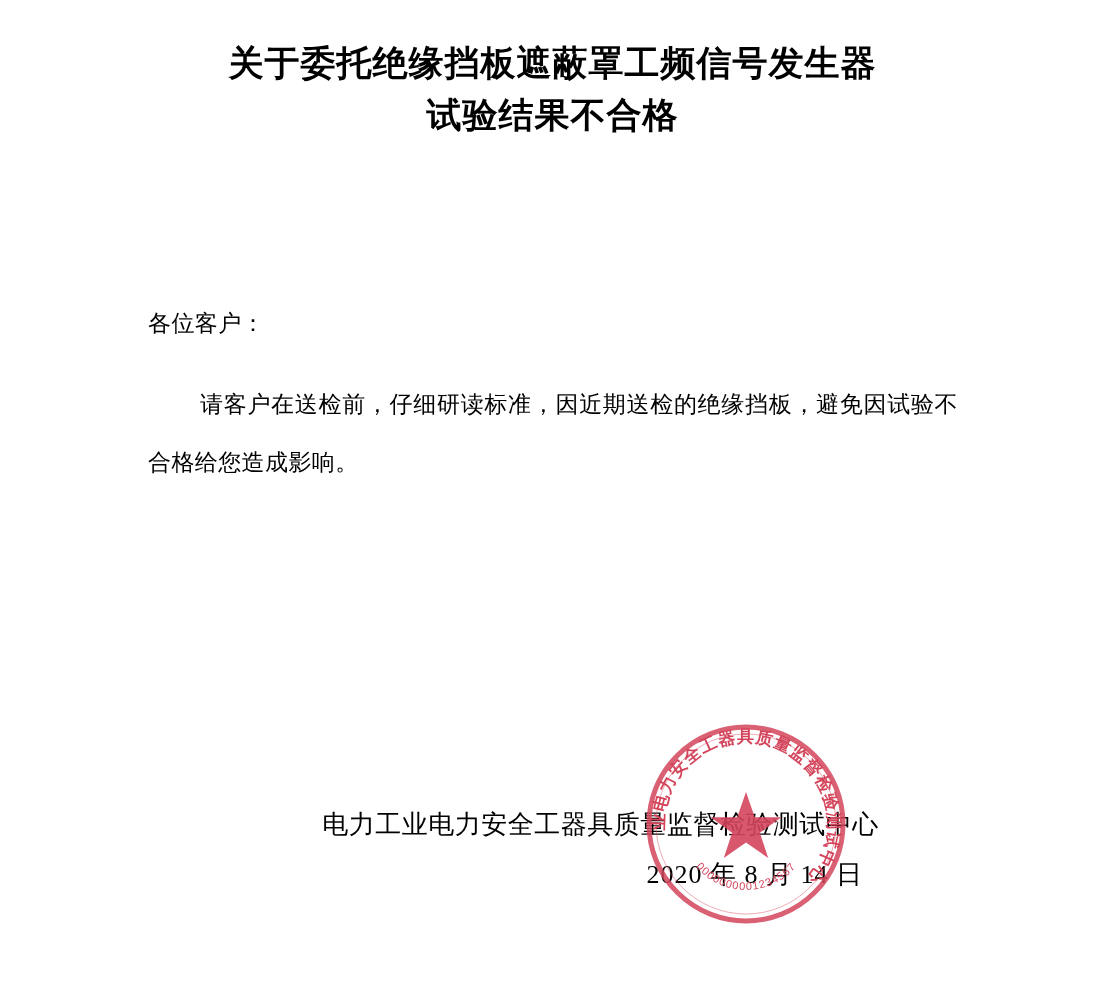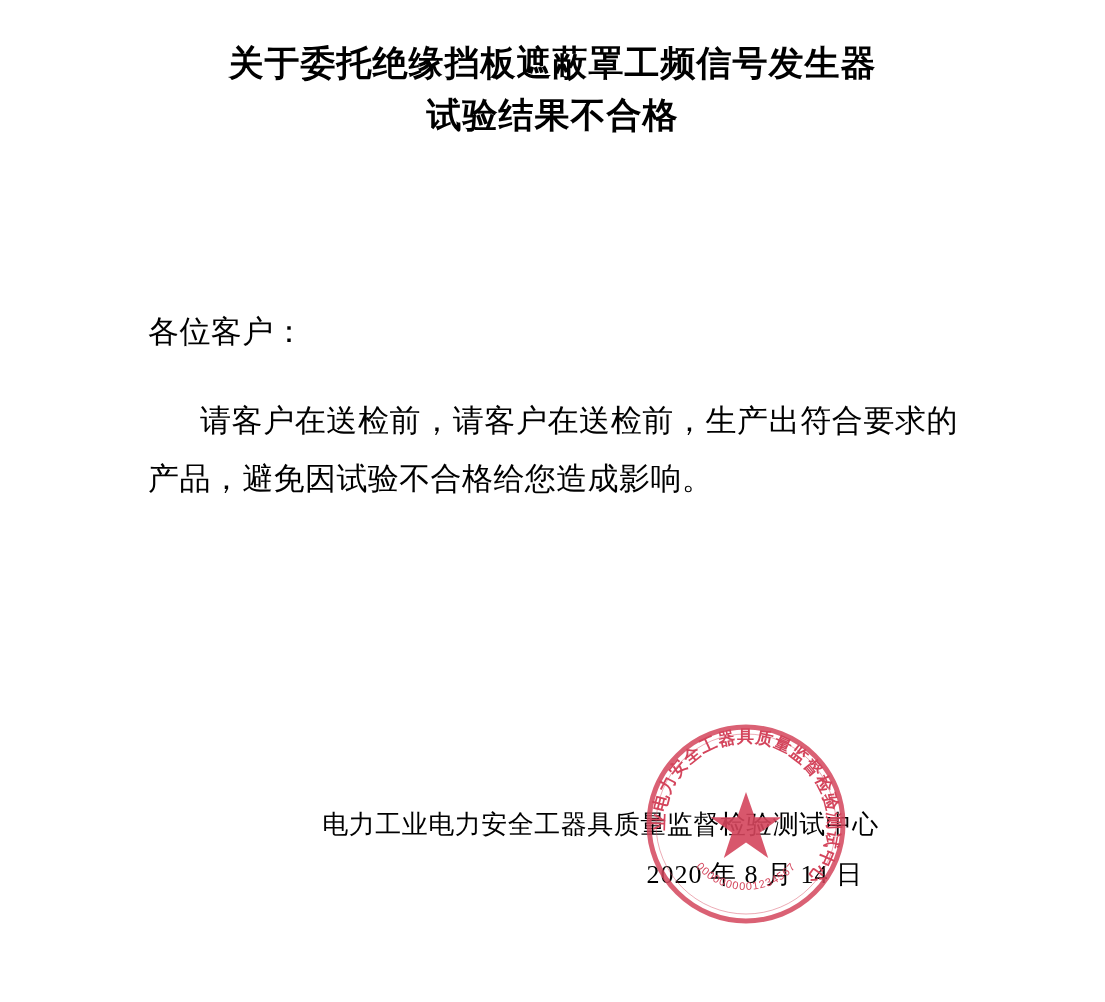"各位客户：" .para { font-size: 31px -> 23px }
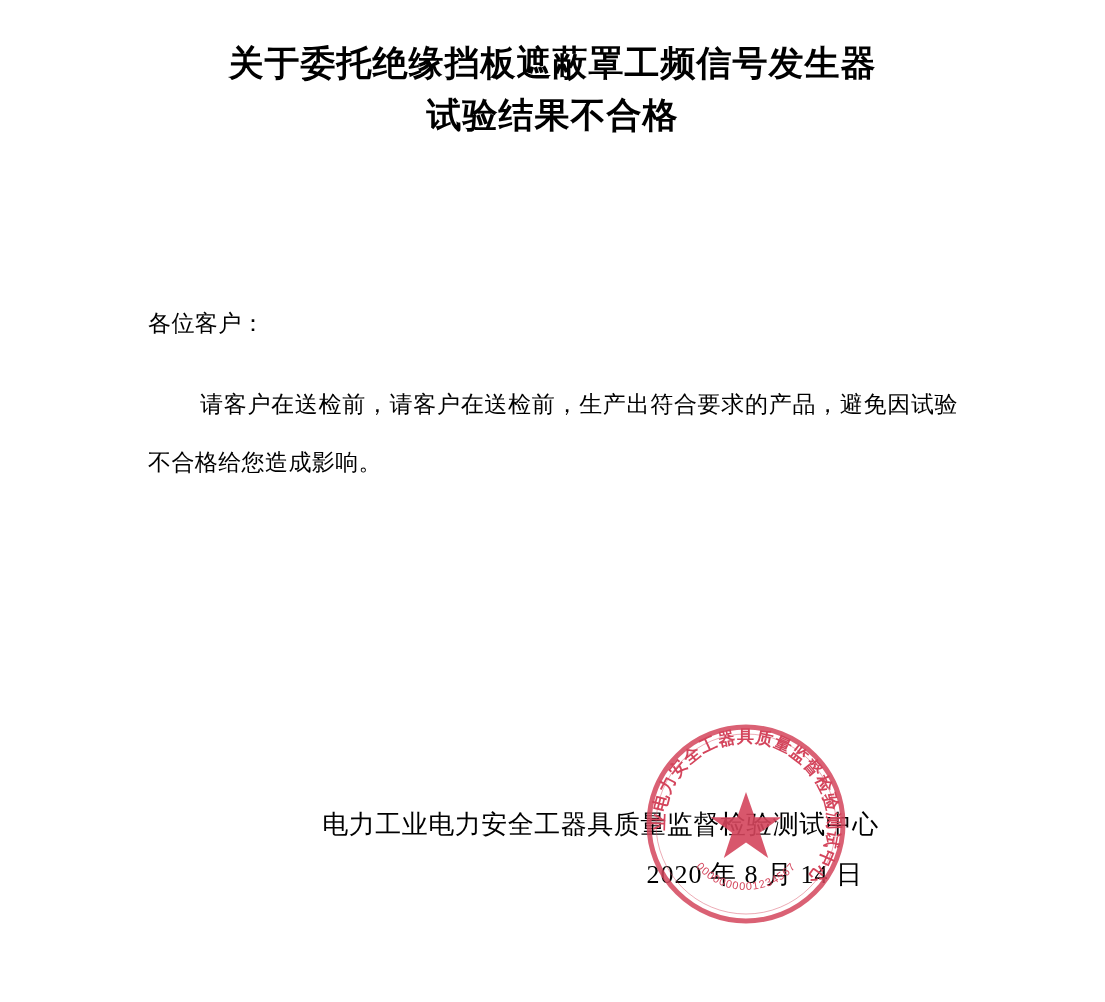"请客户在送检前，请客户在送检前，生产出符合要求的产品，避免因试验不合格给您造成影" p.para { text: 请客户在送检前，生产出符合要求的产品 -> 仔细研读标准，因近期送检的绝缘挡板 }
